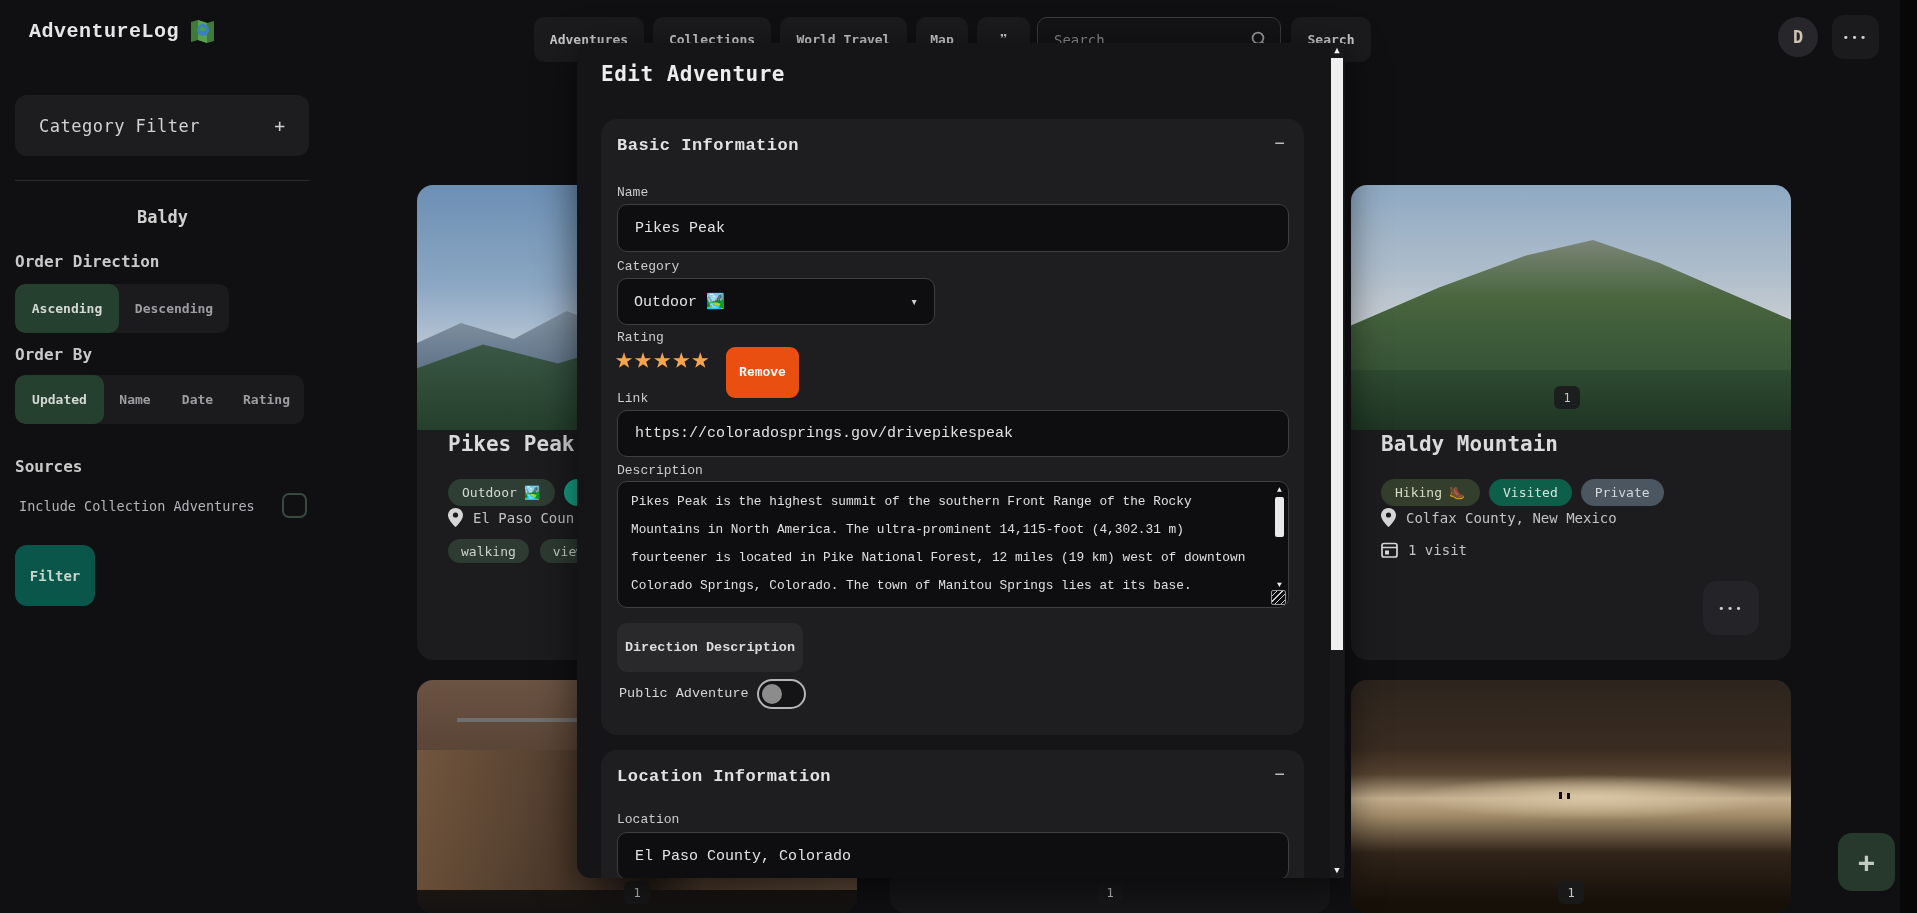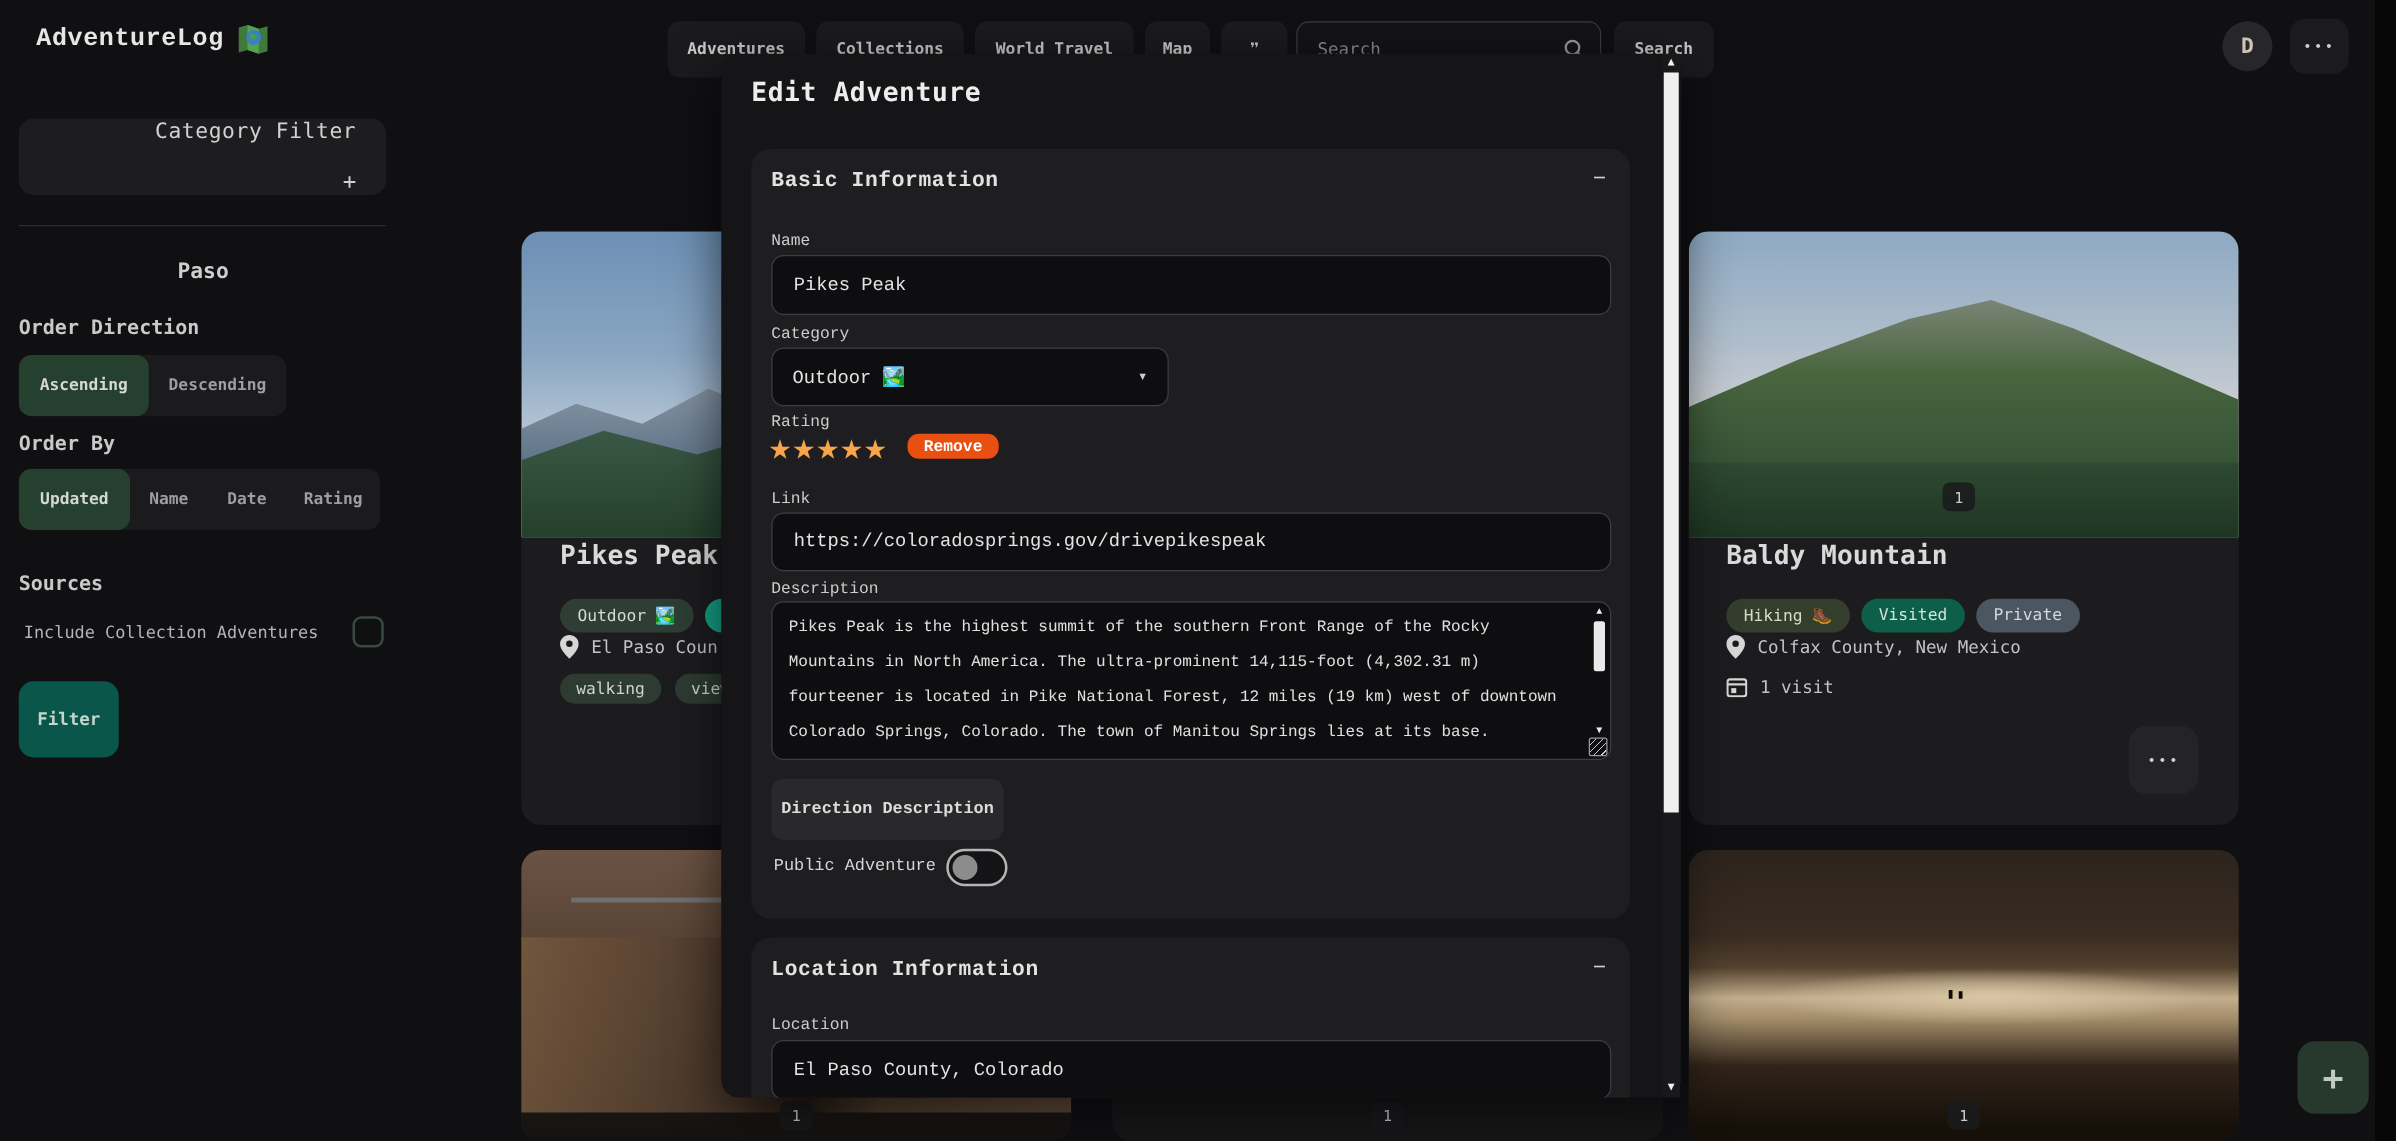"Category Filter" .cat-panel { align-items: flex-end -> center; flex-direction: column -> none }
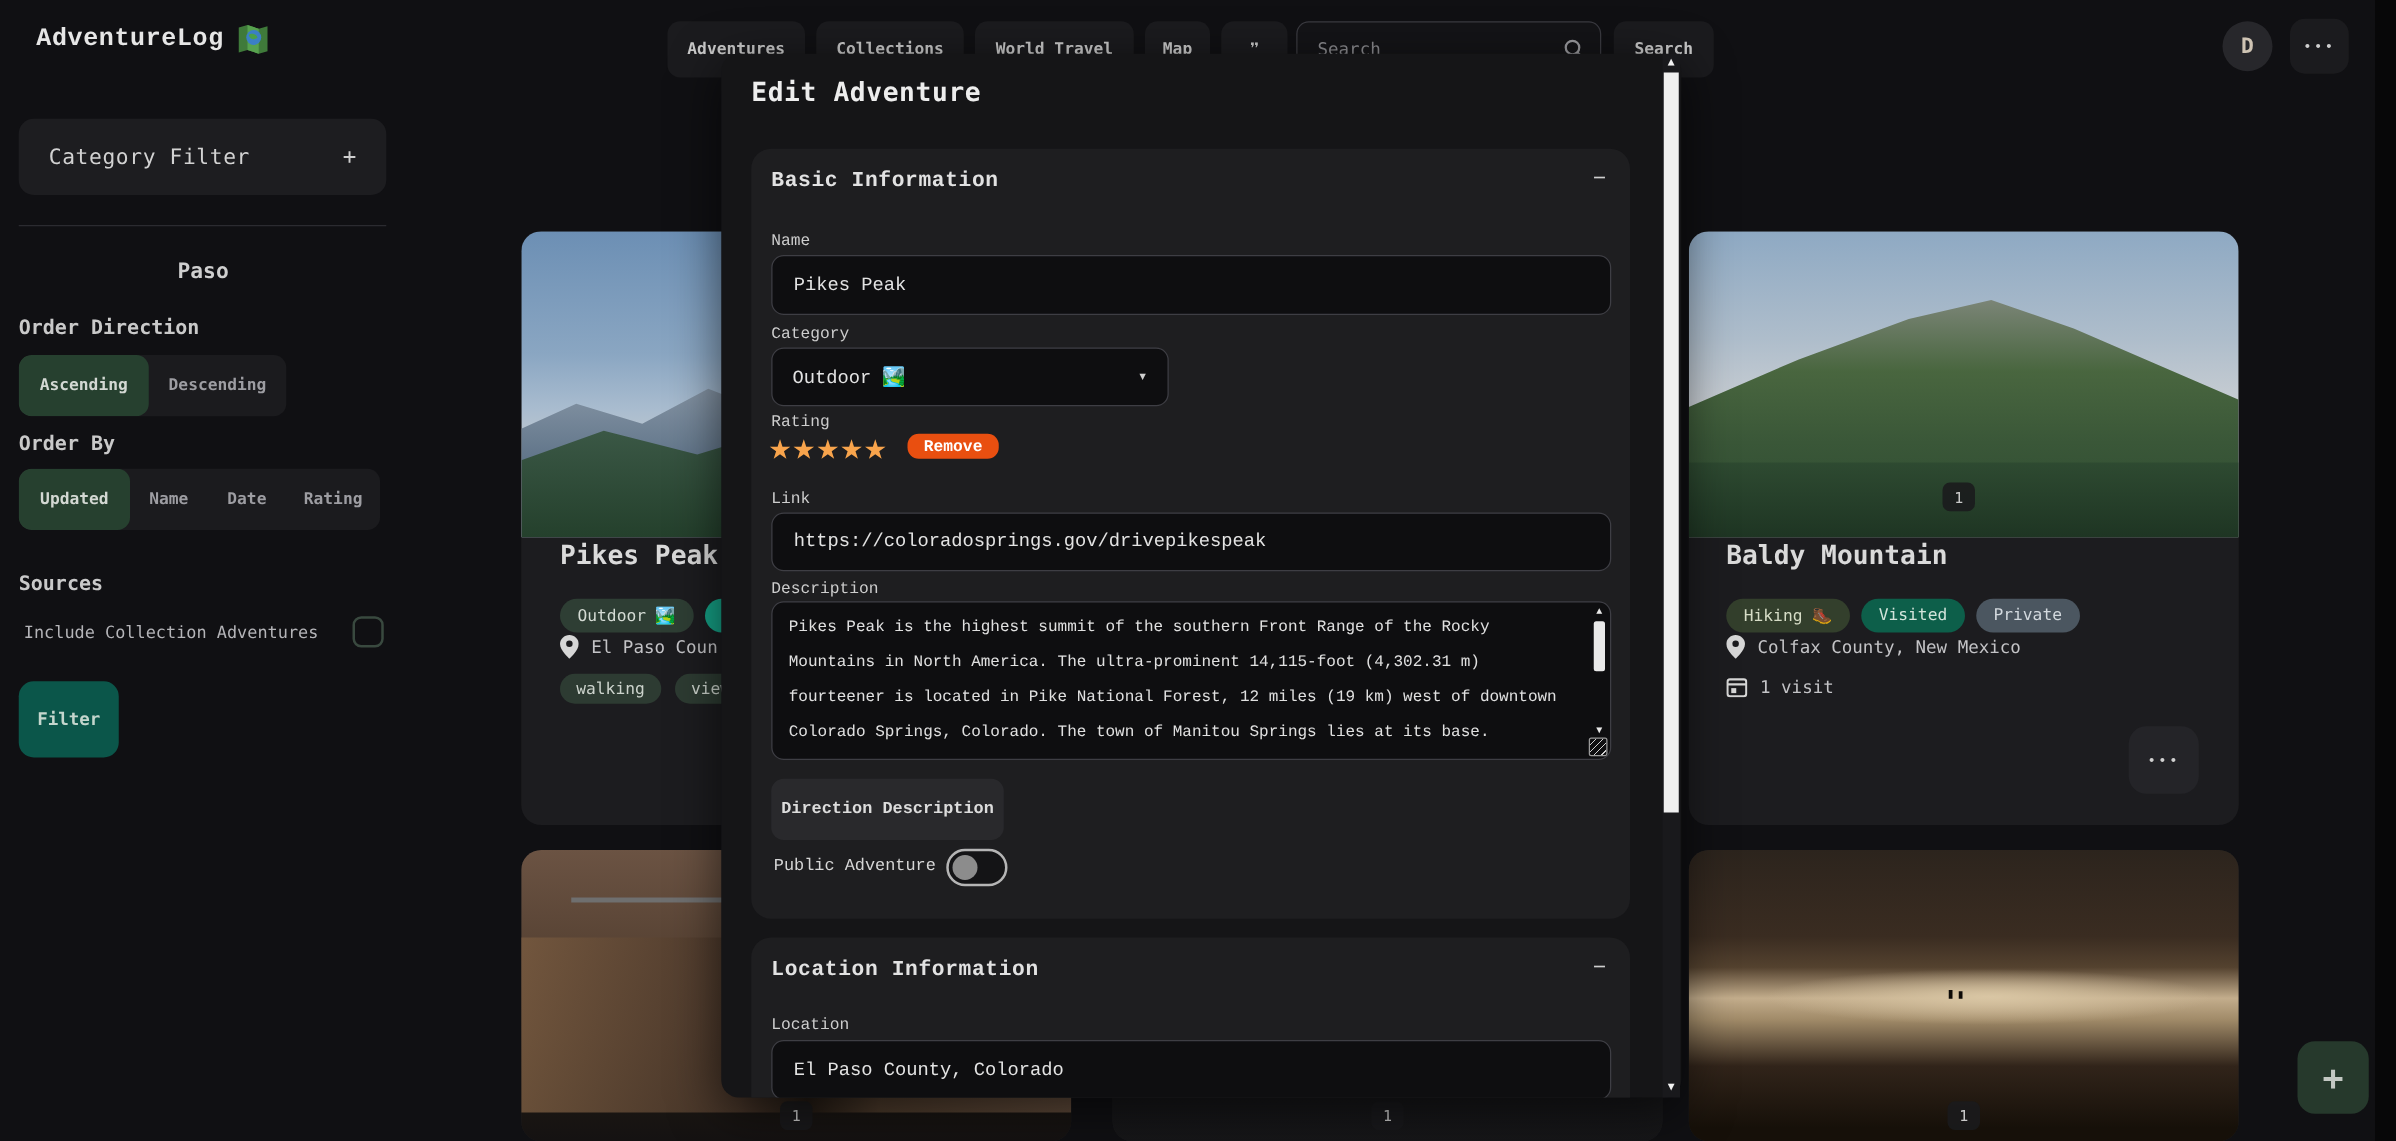"Paso" div.abs { text: Paso -> Baldy }
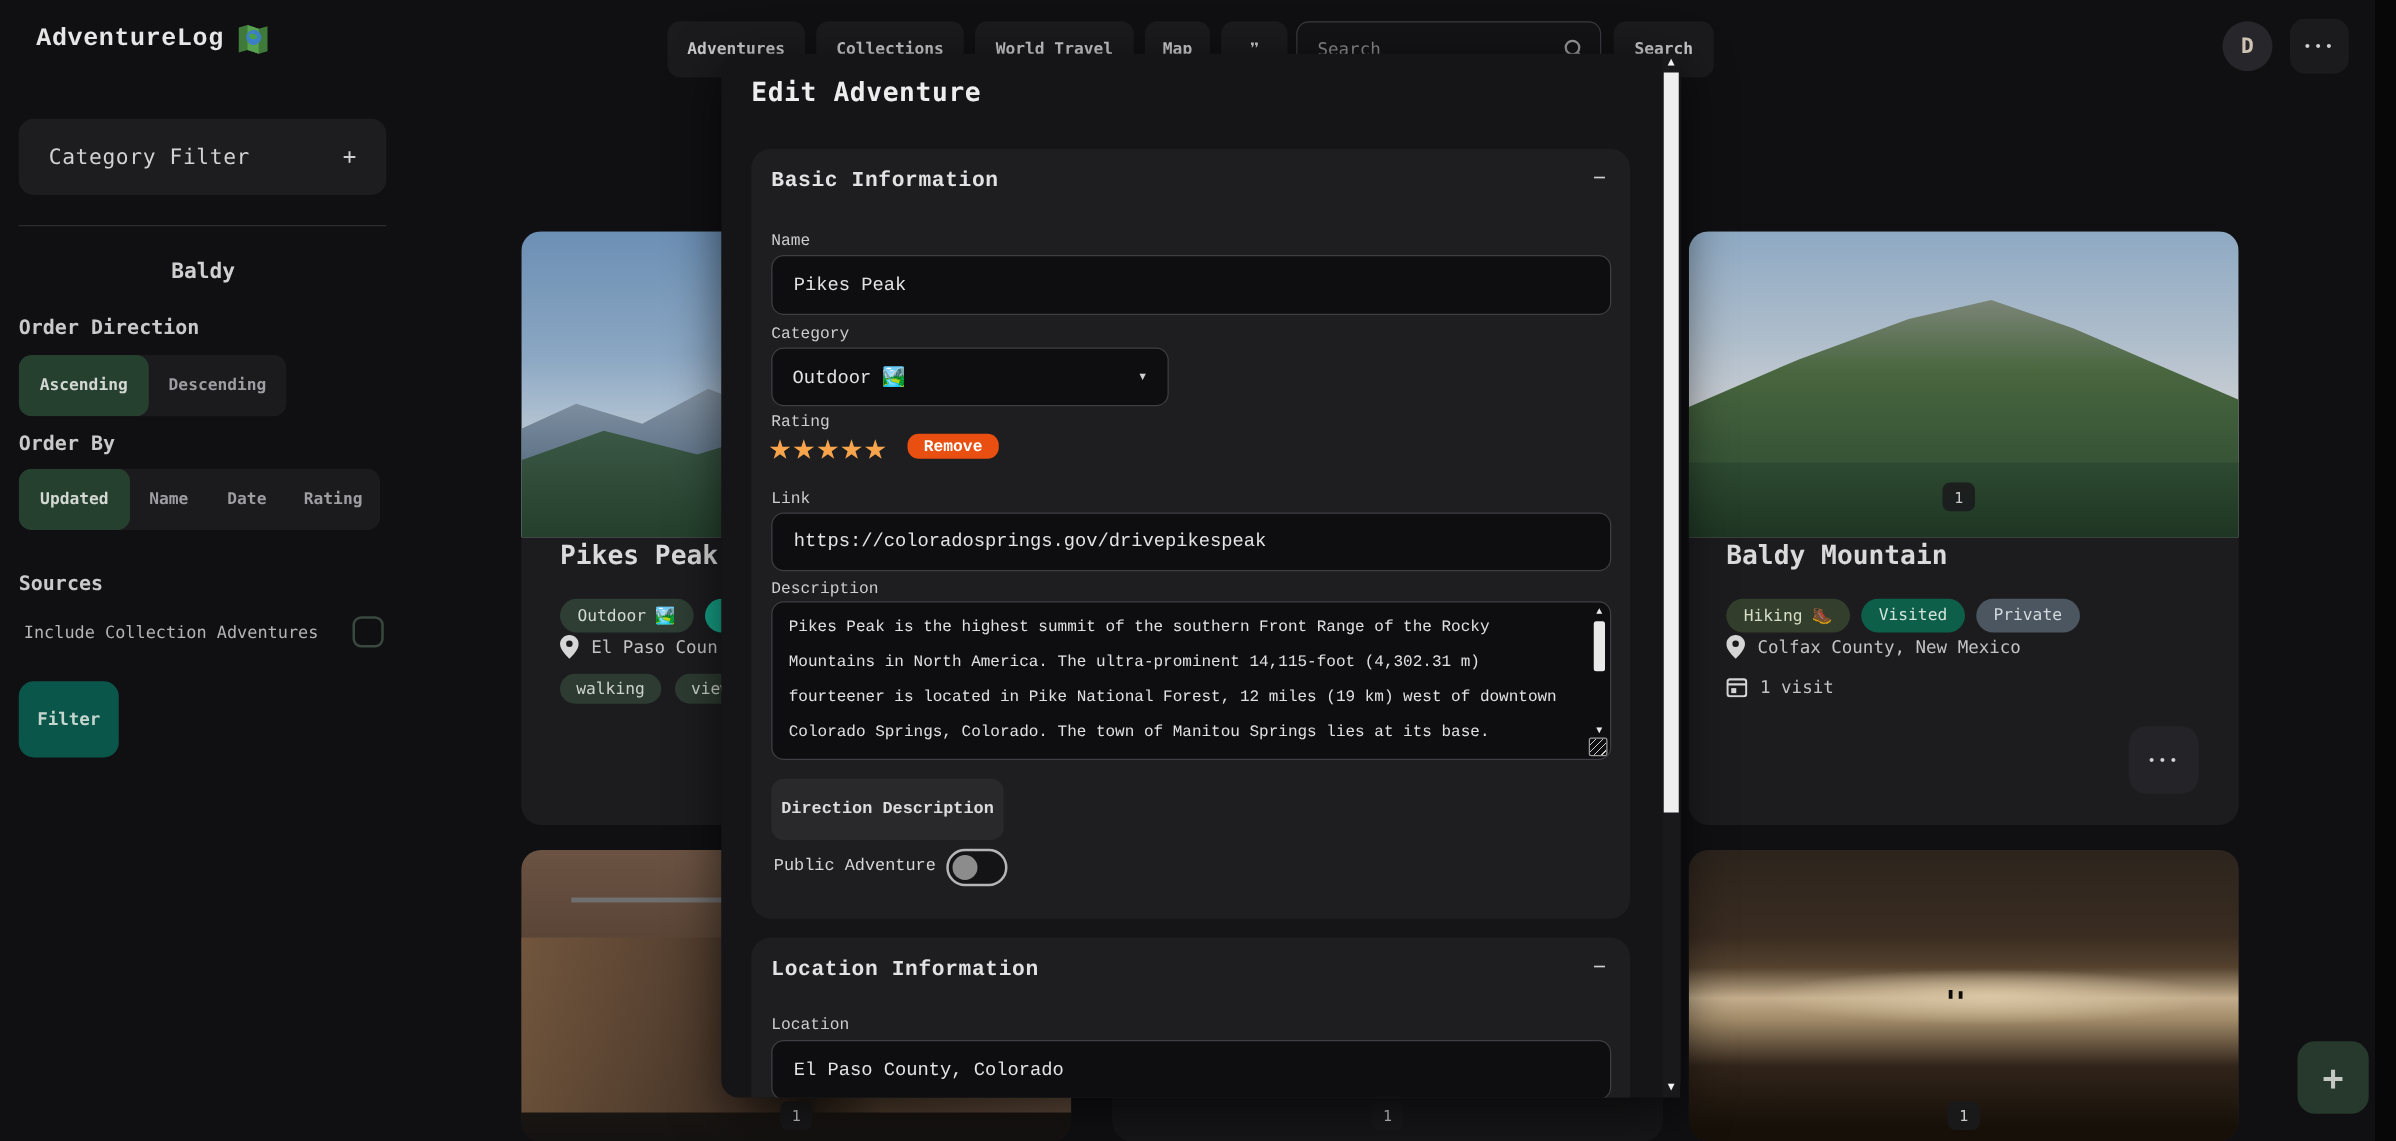"Remove" .remove-btn { height: 20px -> 51px }
